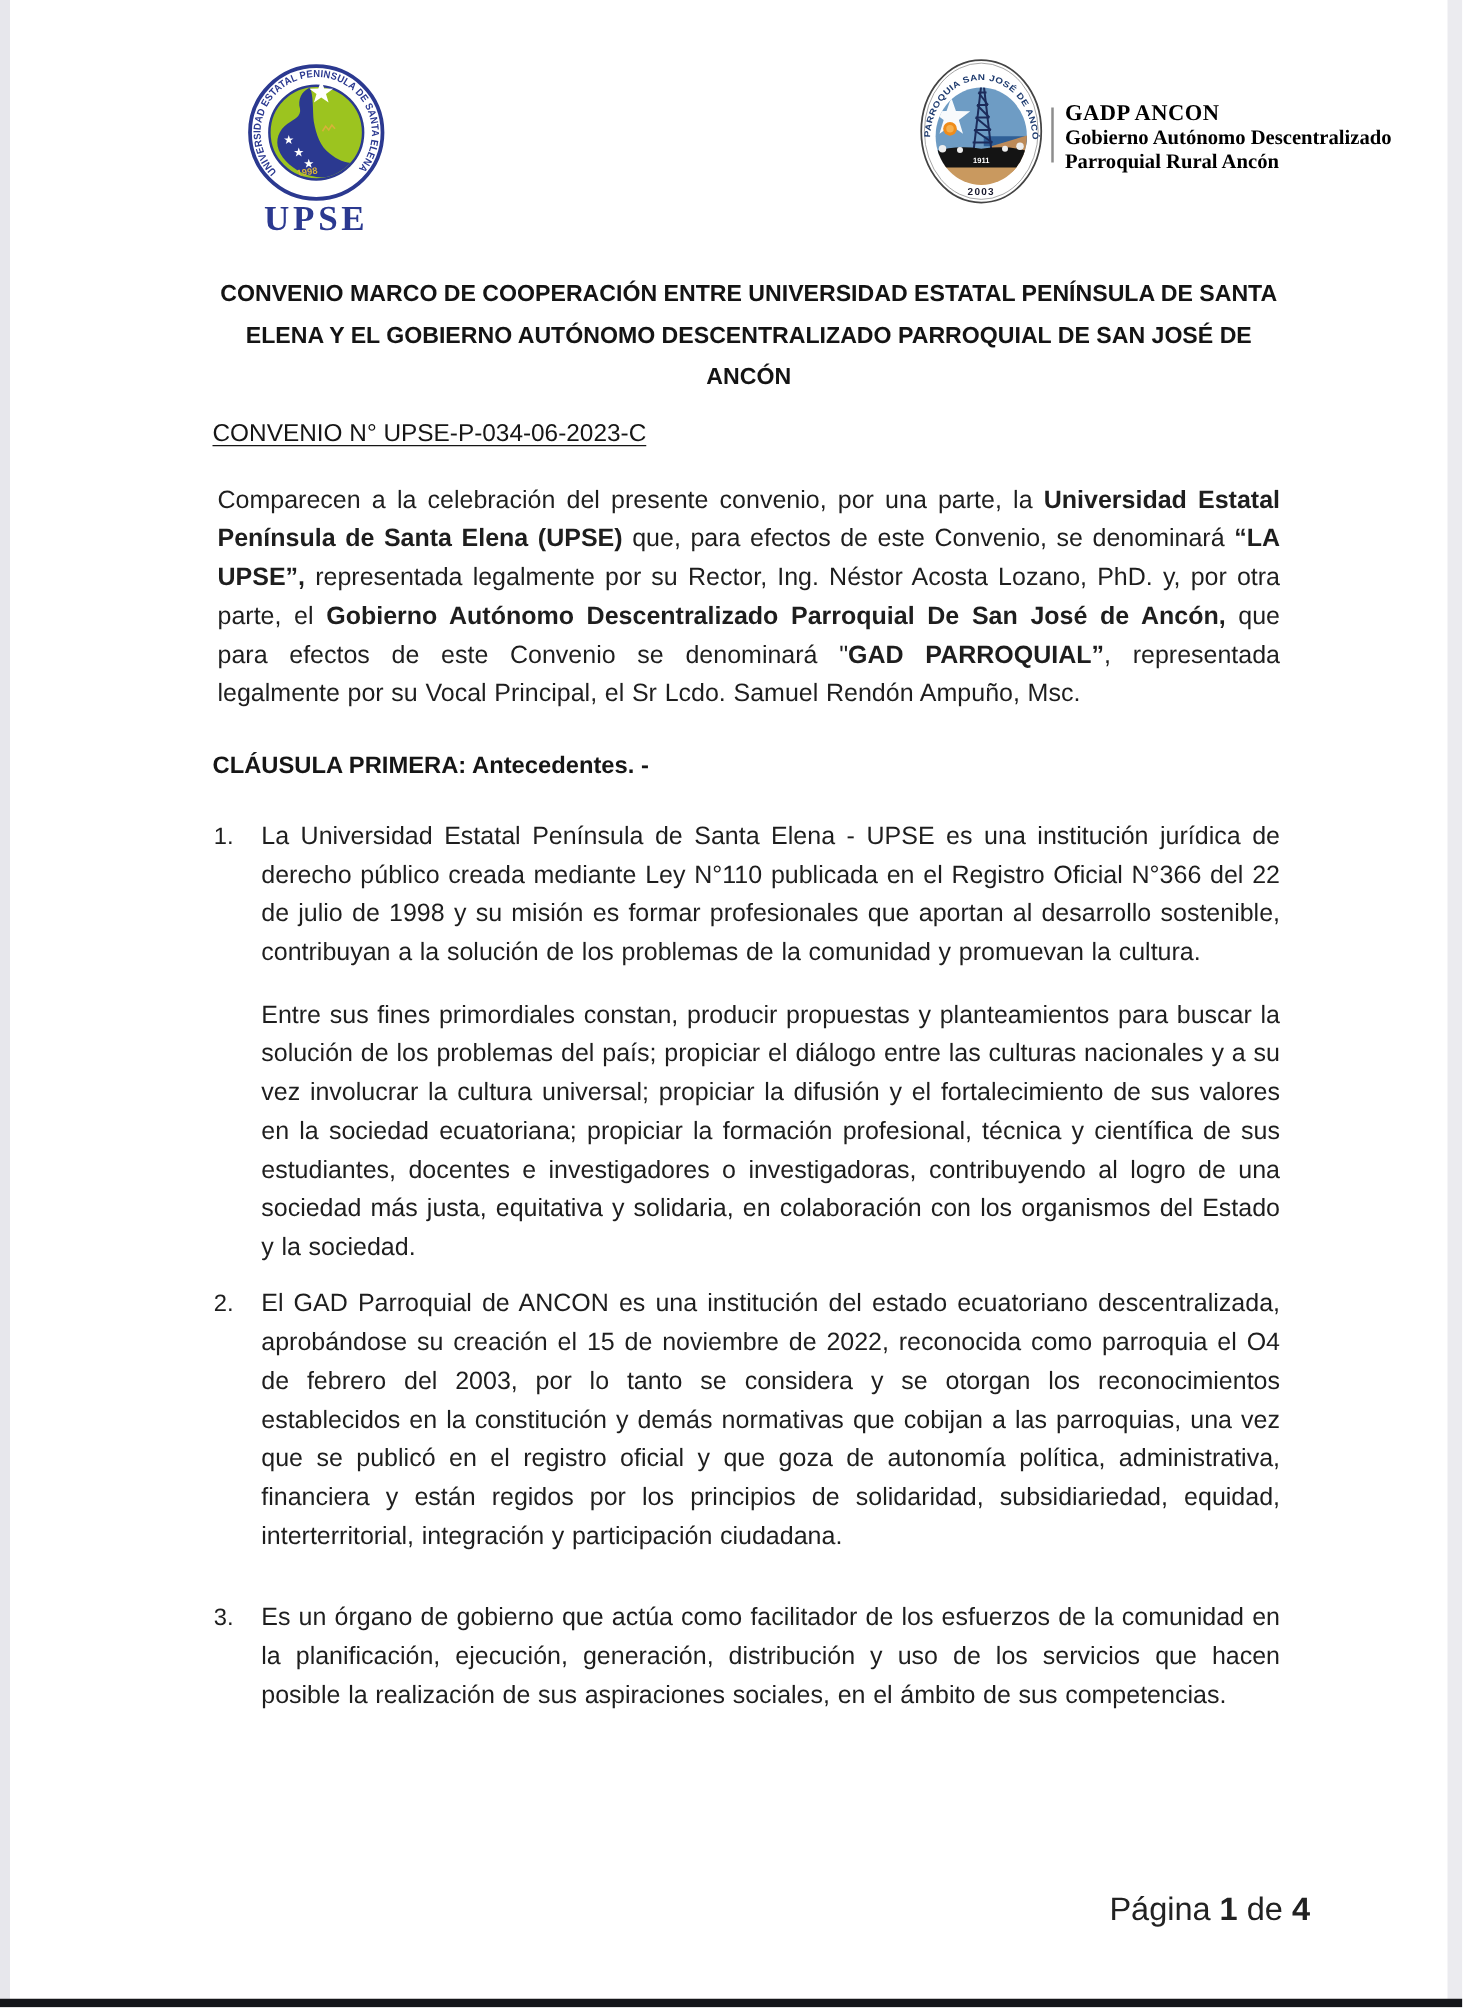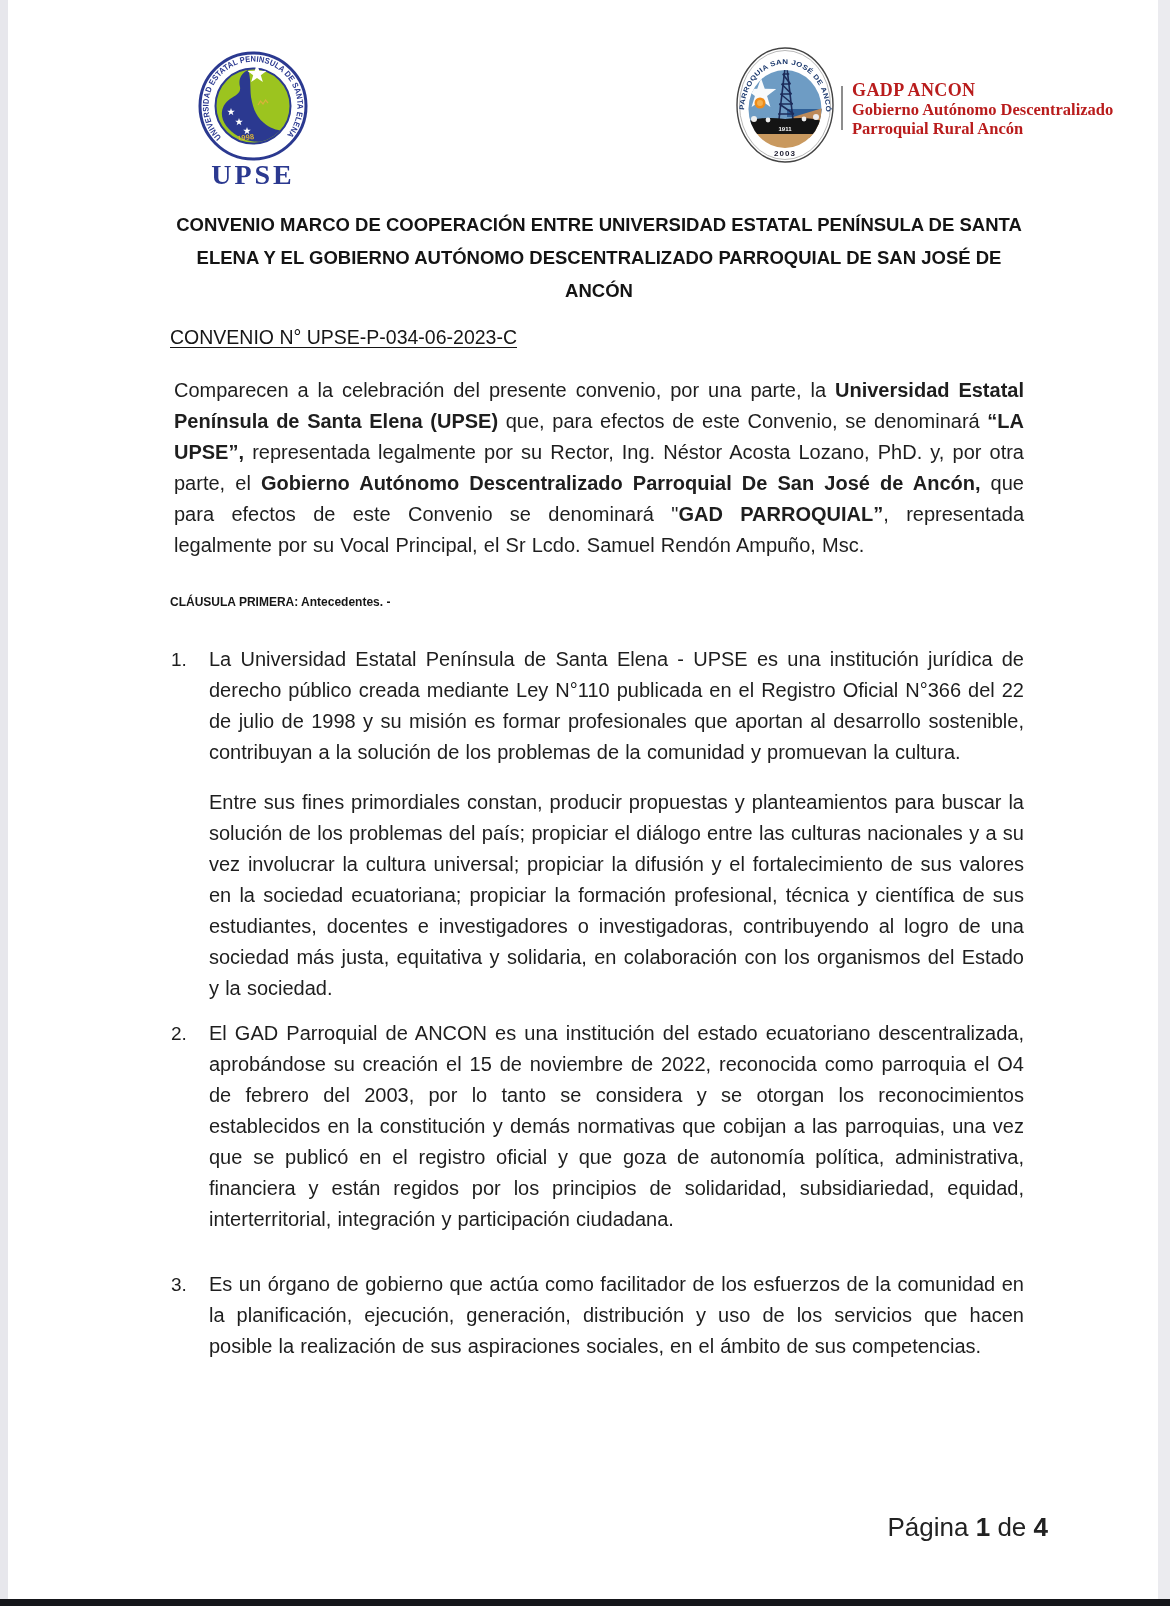"GADP ANCON" .gadp-text { color: #b91c1c -> #000000 }
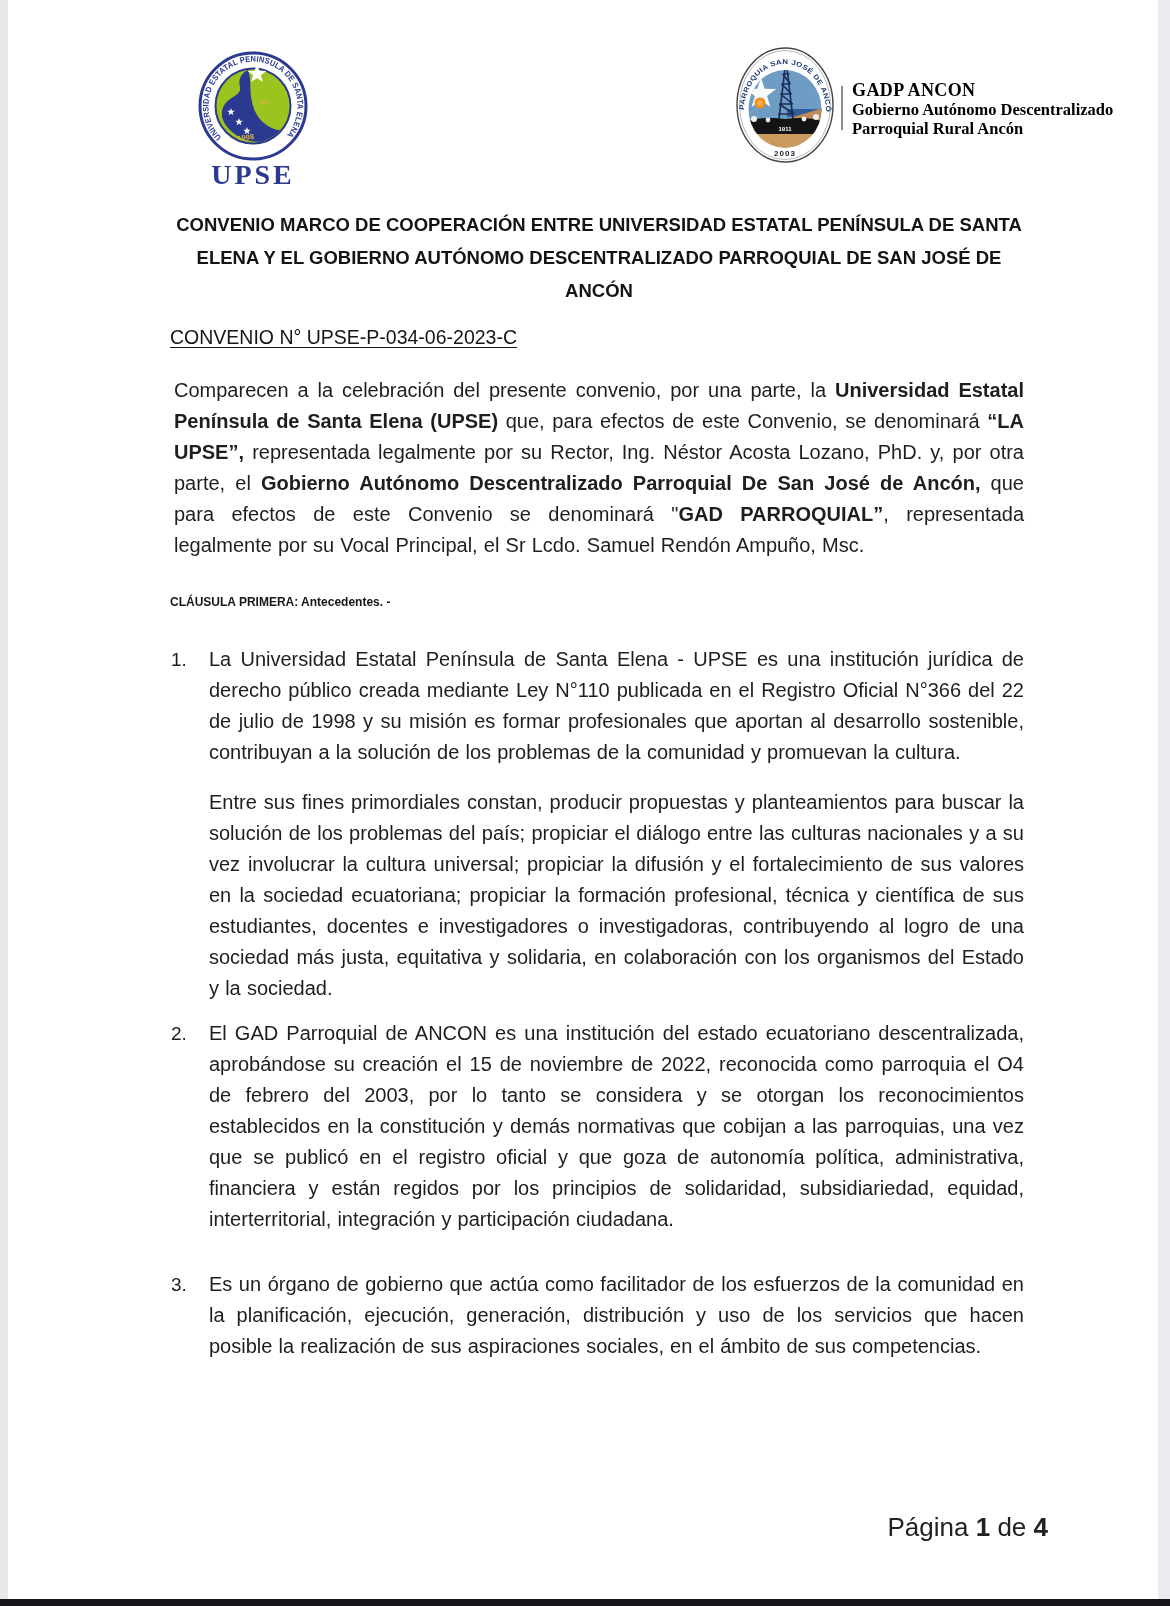"CONVENIO MARCO DE COOPERACIÓN ENTRE" .content { top: 200px -> 210px }
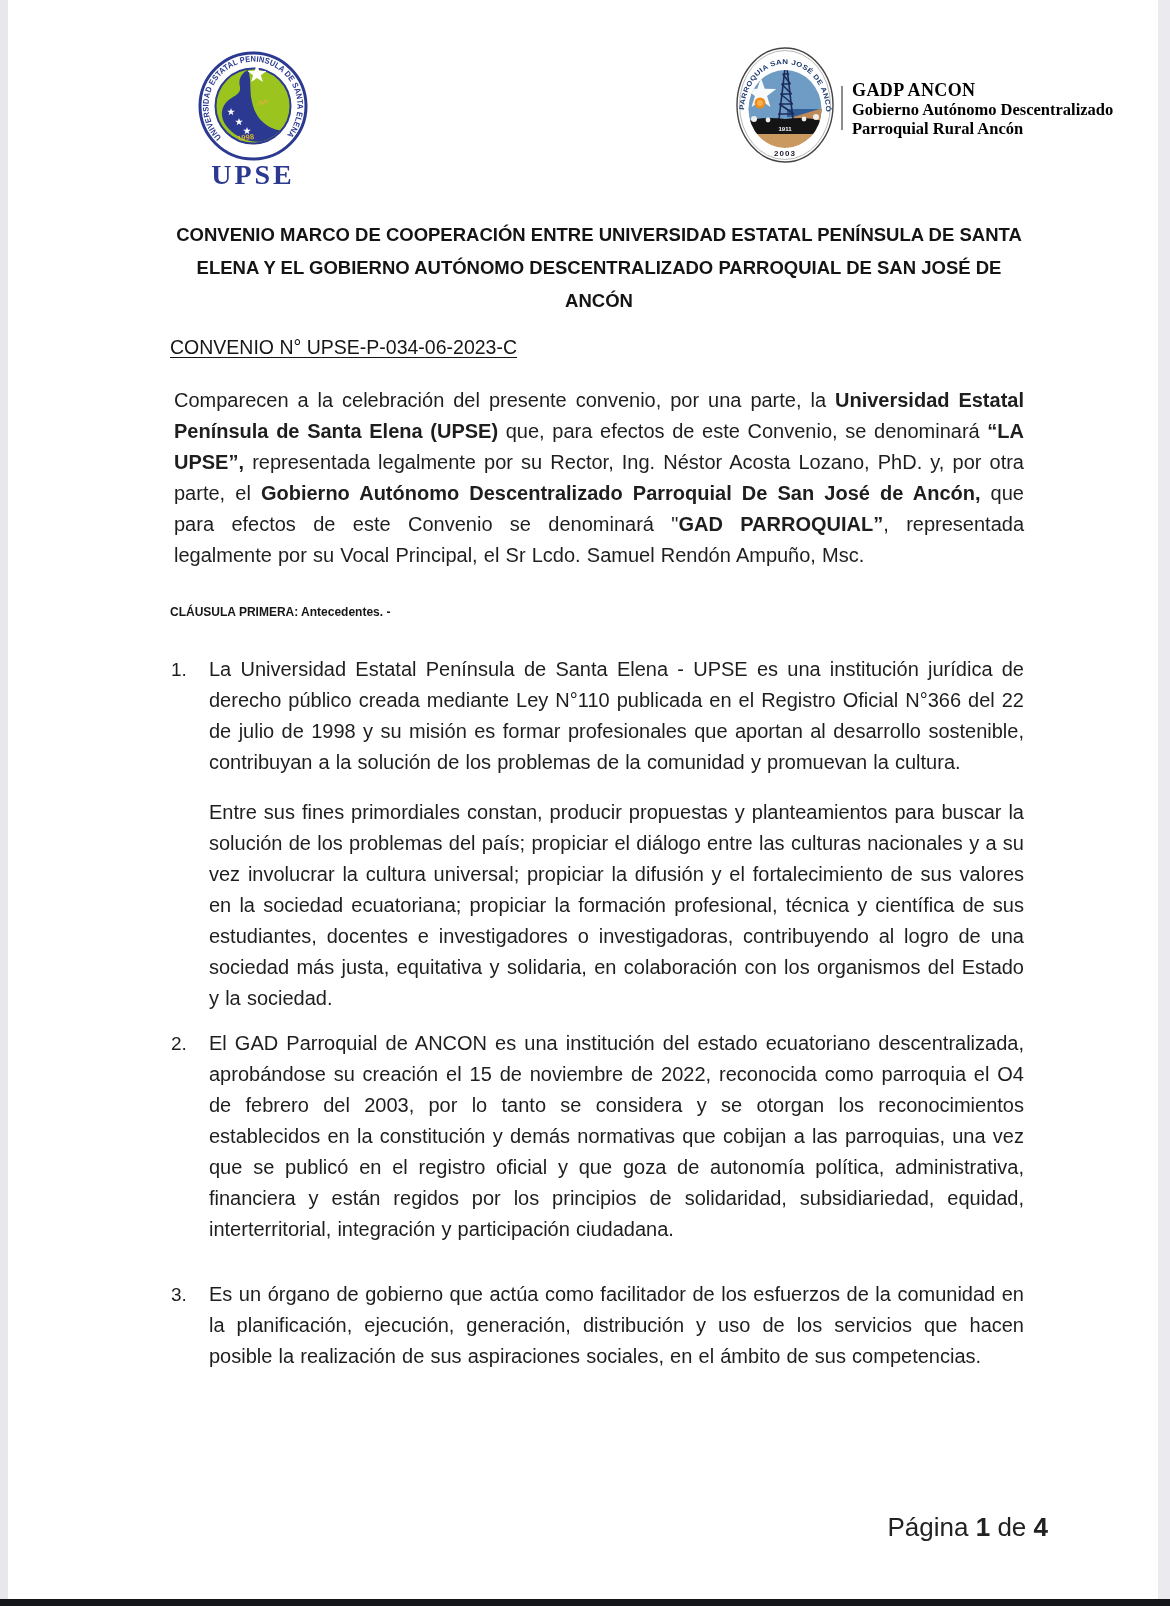"CLÁUSULA PRIMERA: Antecedentes. -" .clause-heading { font-size: 12px -> 19px }
